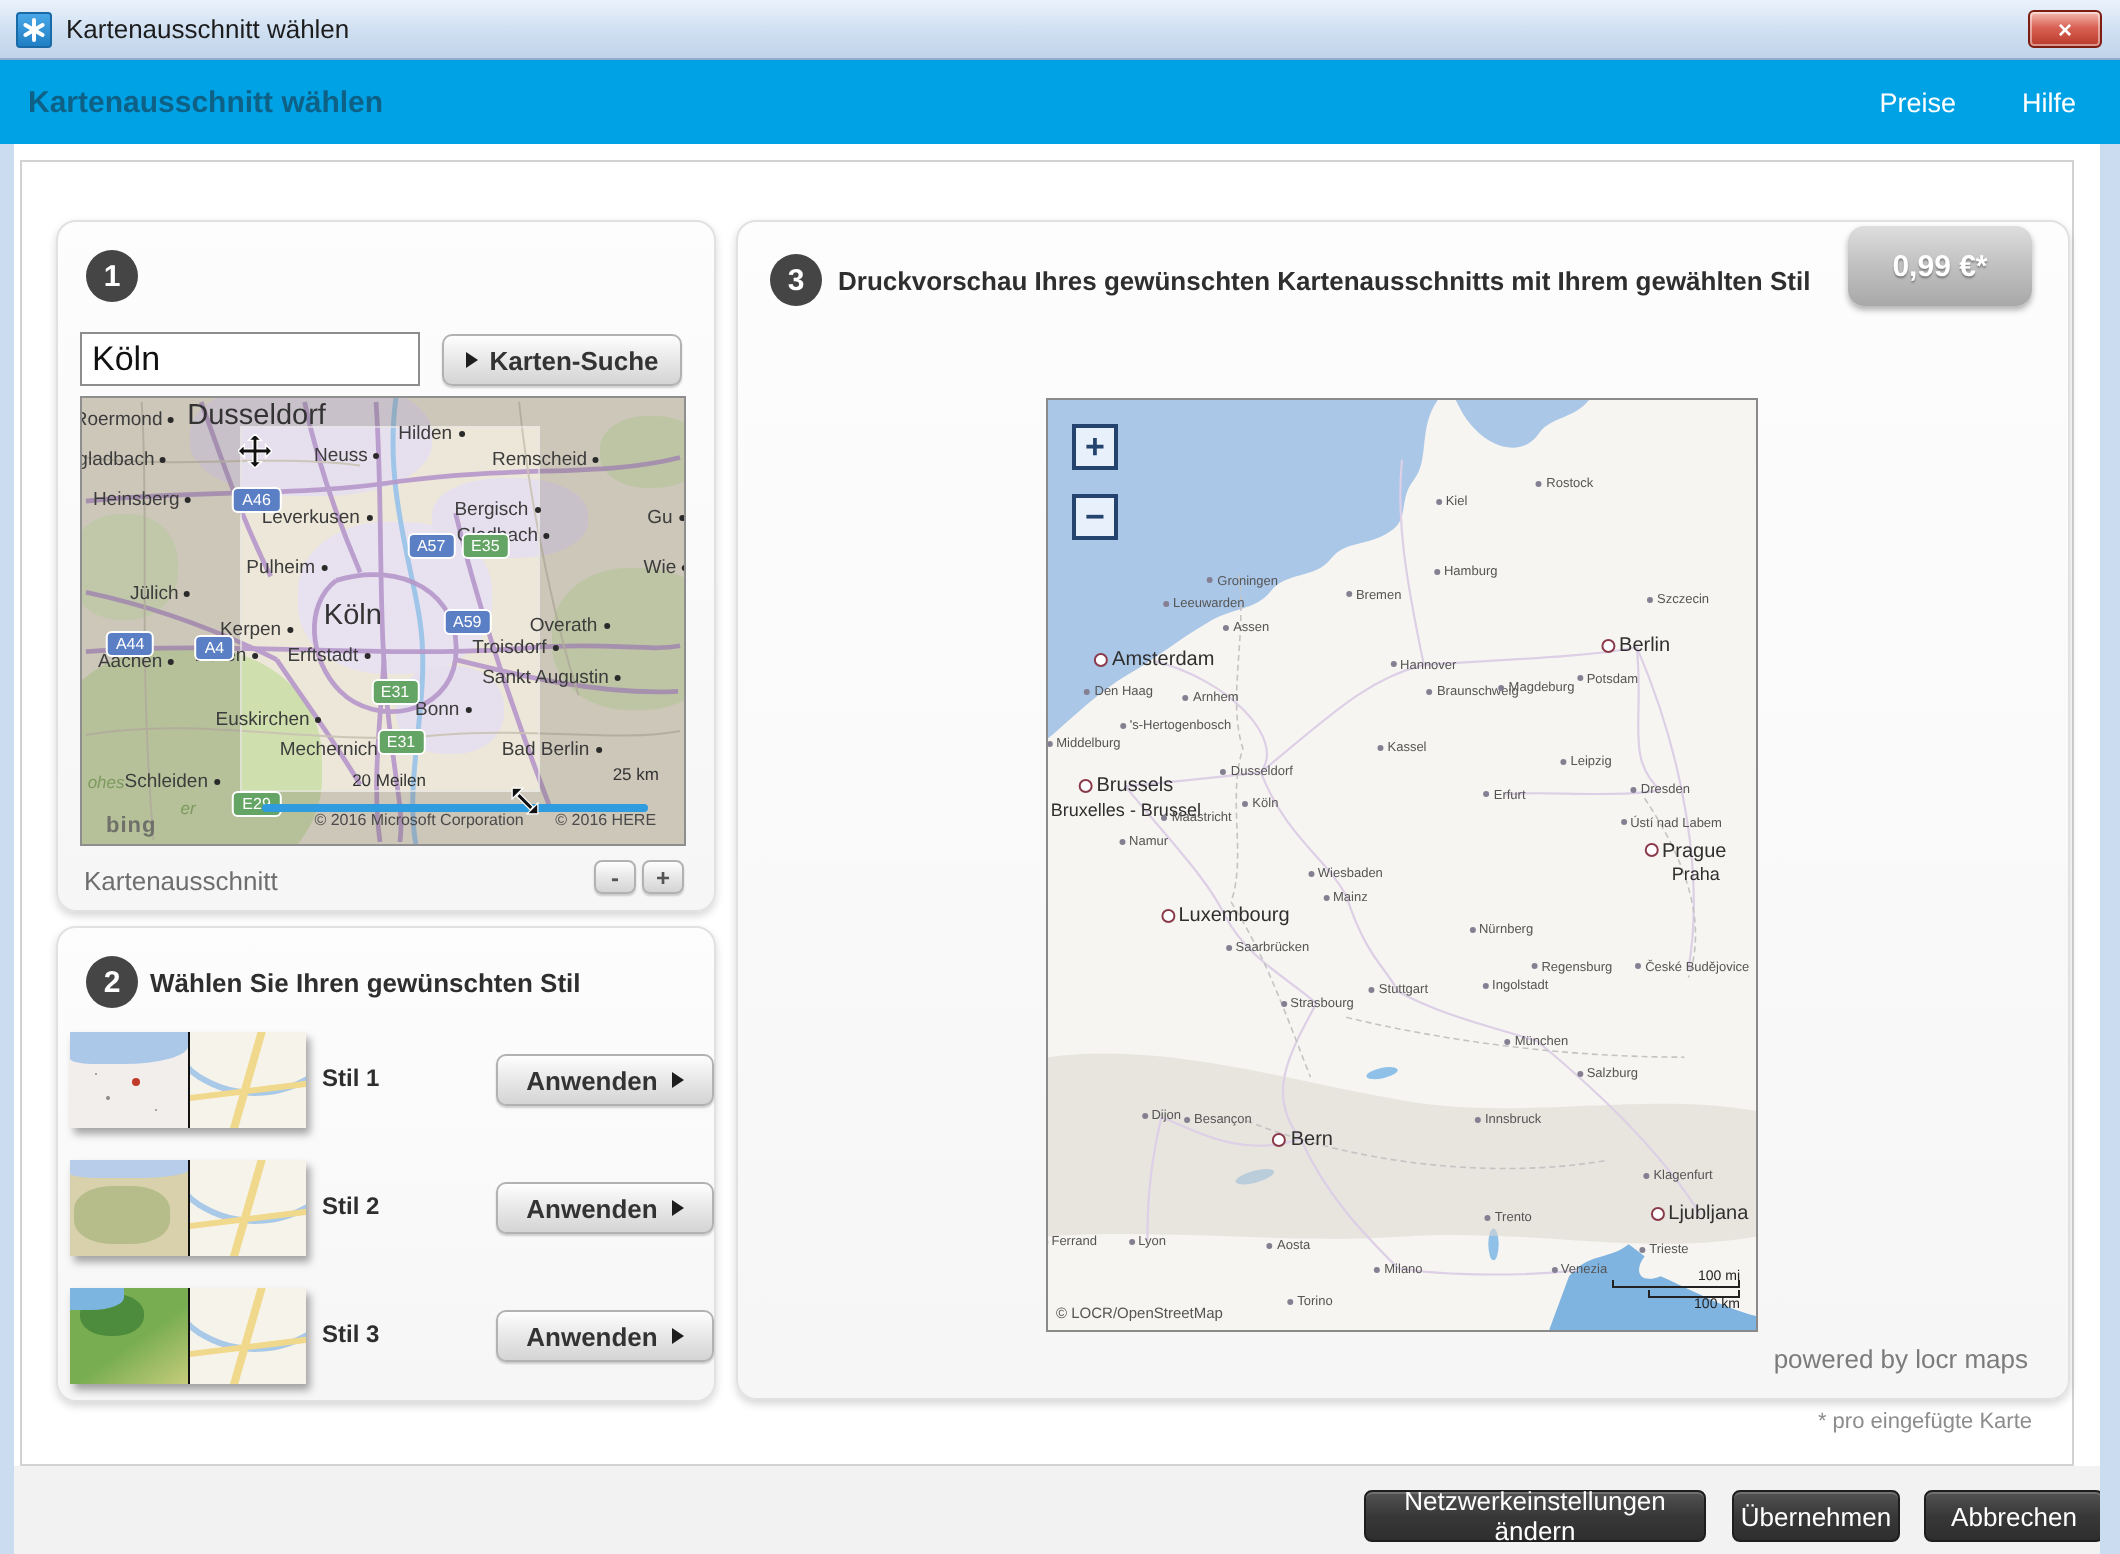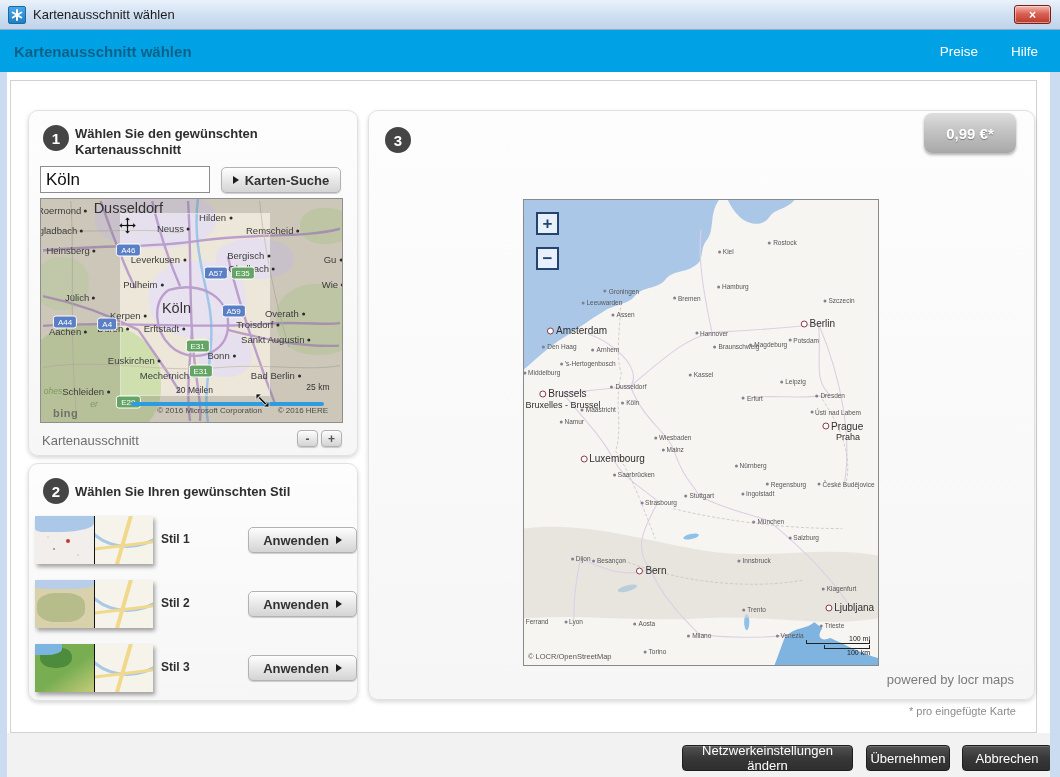"Wählen Sie den gewünschten" span.step-title { html: <span>Wählen Sie den gewünschten Kartenausschnitt</span> -> none }
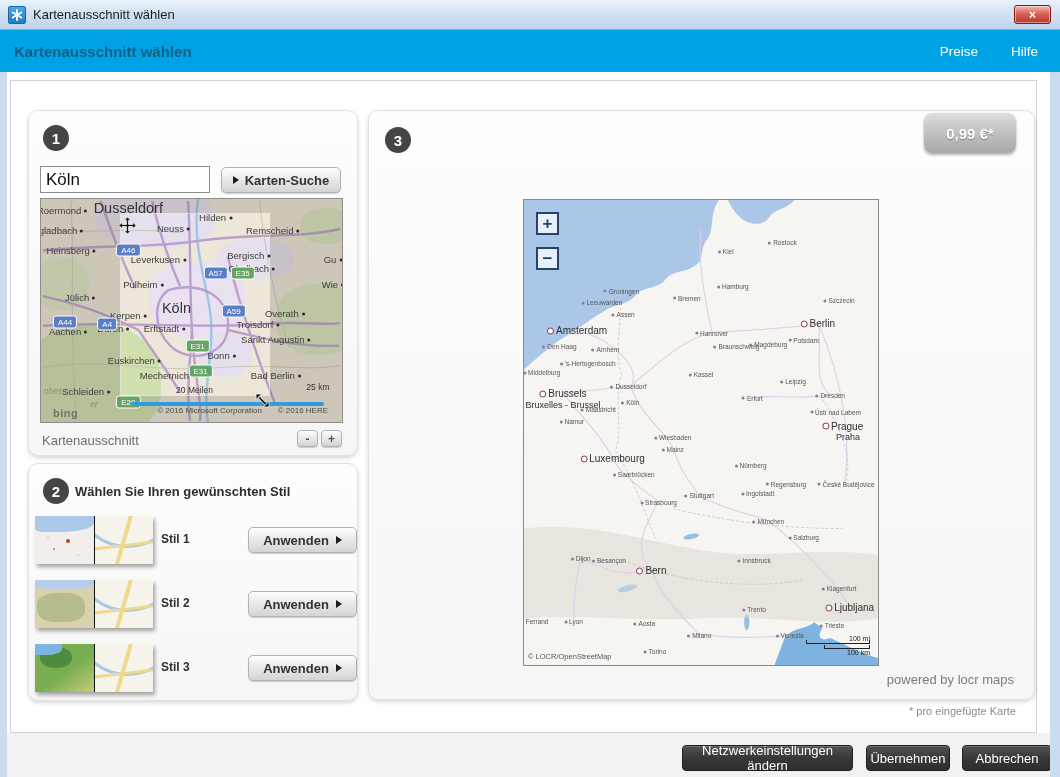"Druckvorschau Ihres gewünschten" span.step-title { html: none -> <span>Druckvorschau Ihres gewünschten Kartenausschnitts mit Ihrem gewählten Stil</span> }
